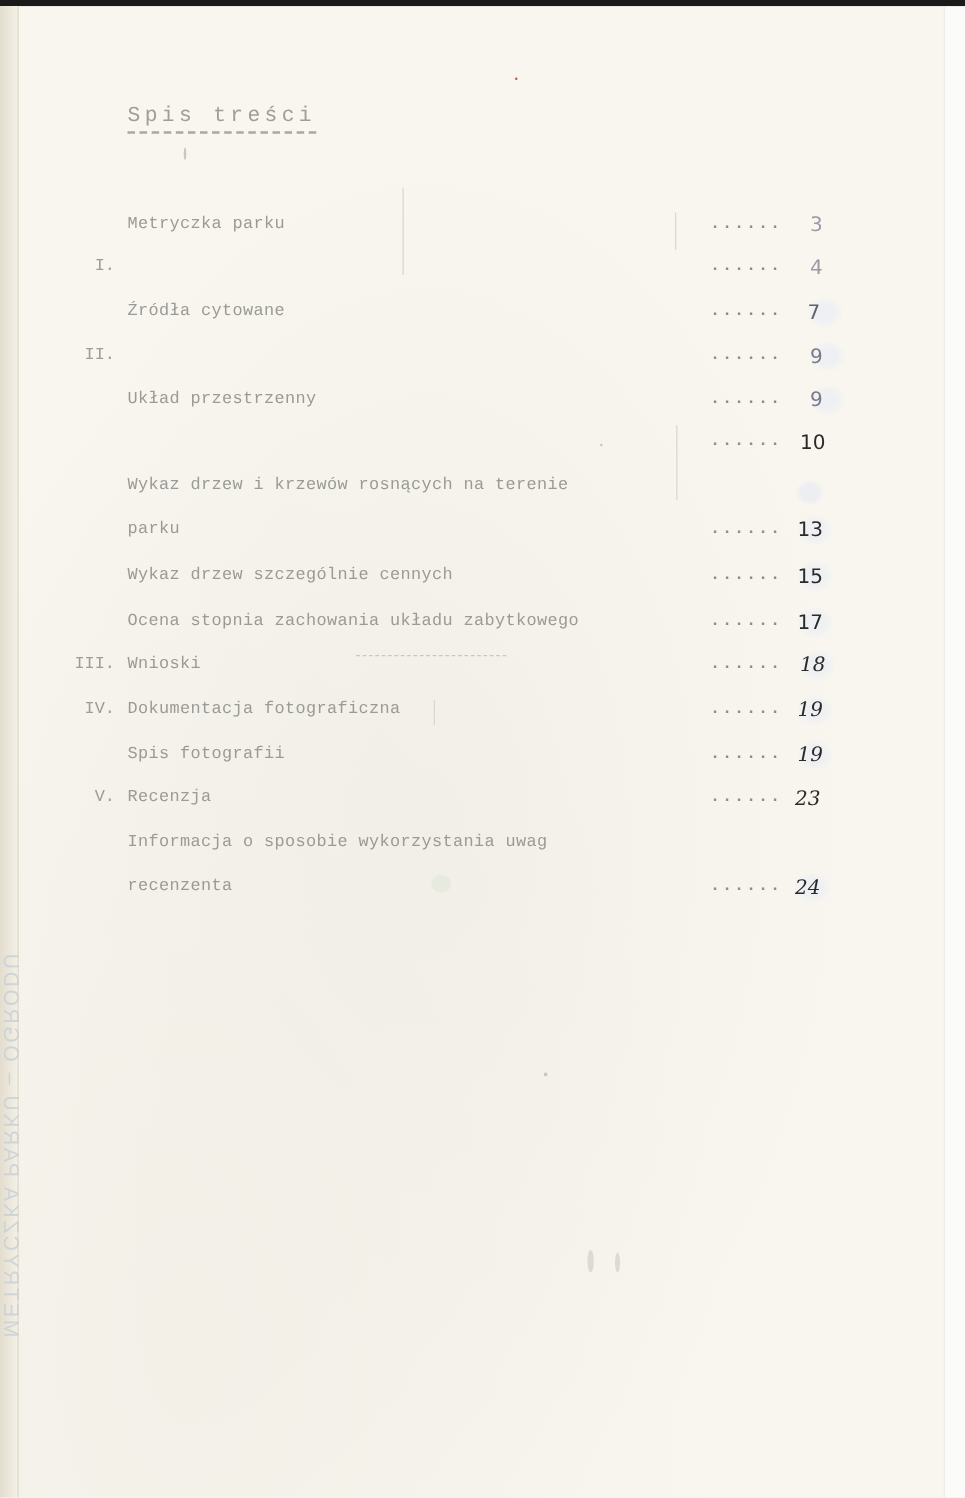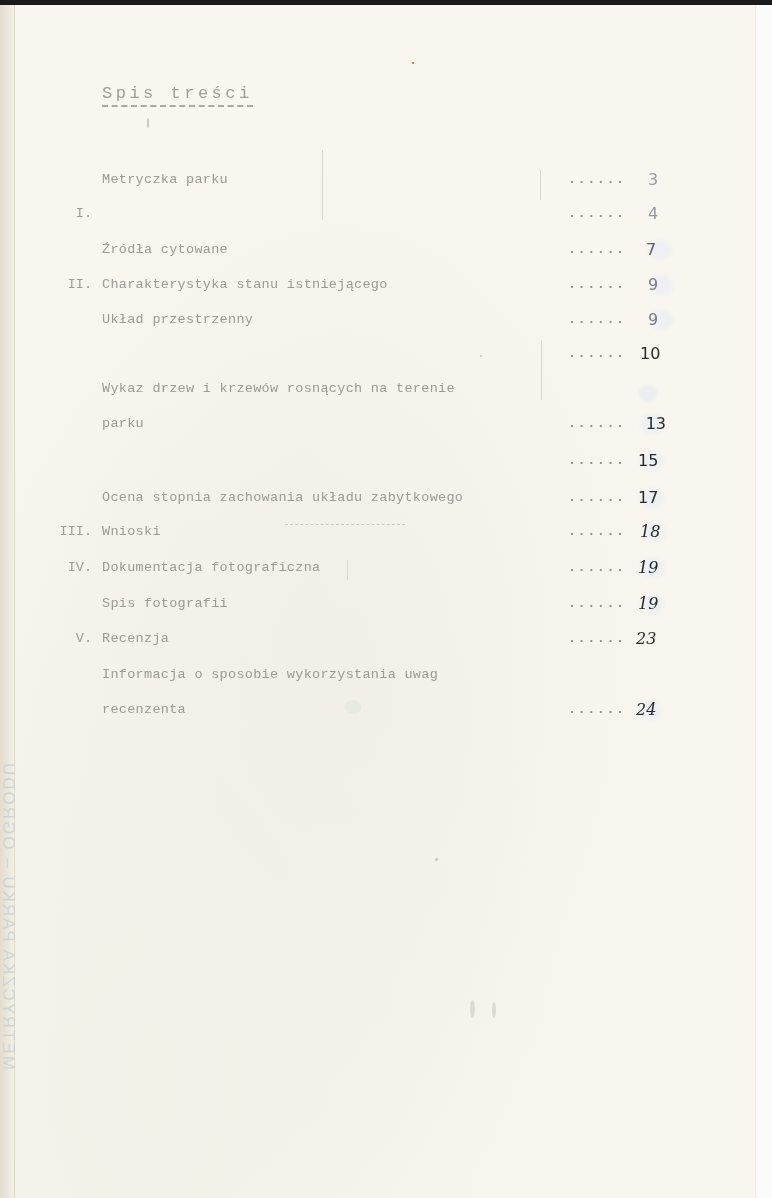"Charakterystyka stanu istniejącego" span.label { html: <span>Charakterystyka stanu istniejącego</span> -> none }
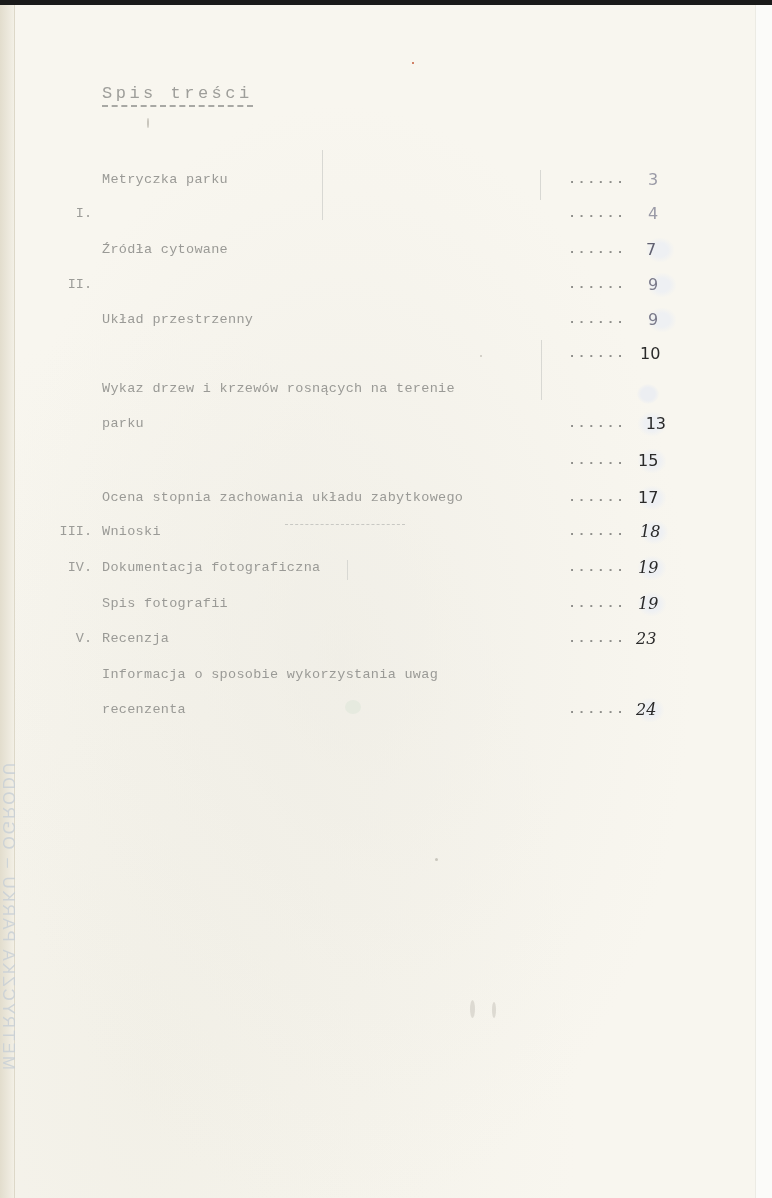"13" span.pagenum { text-align: right -> none }
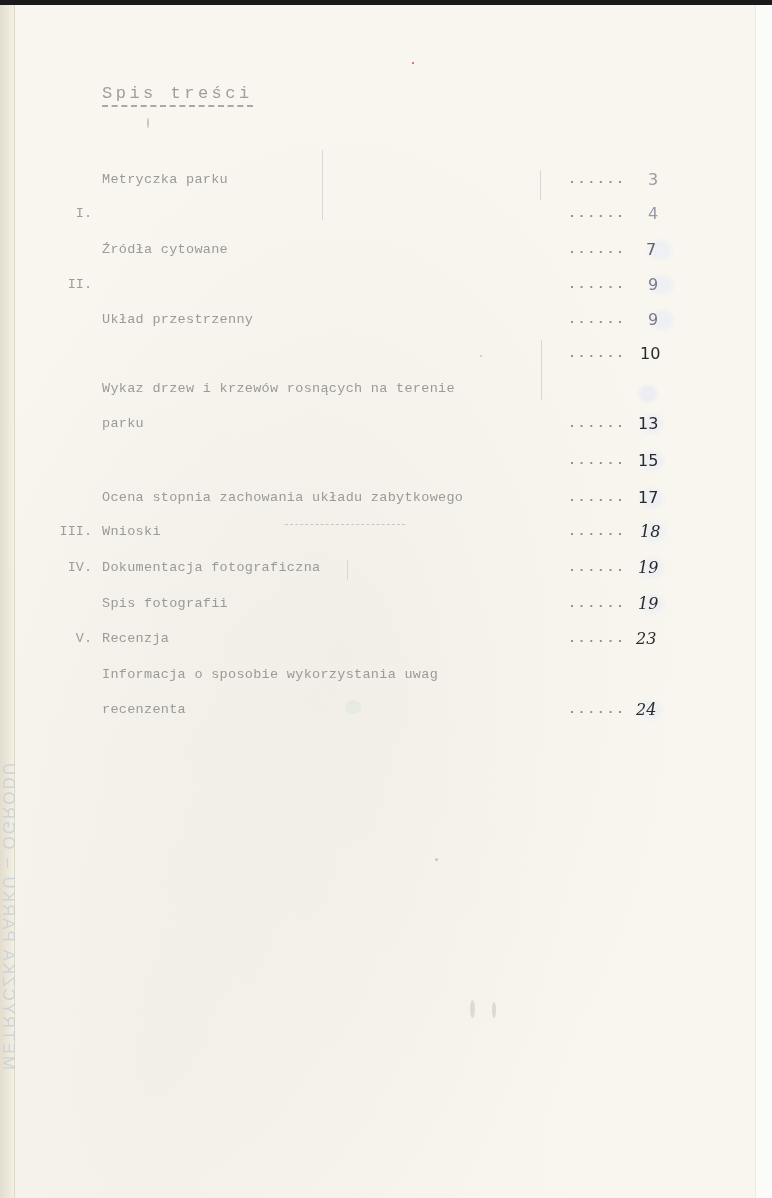"Wykaz drzew szczególnie cennych" span.label { html: none -> <span>Wykaz drzew szczególnie cennych</span> }
